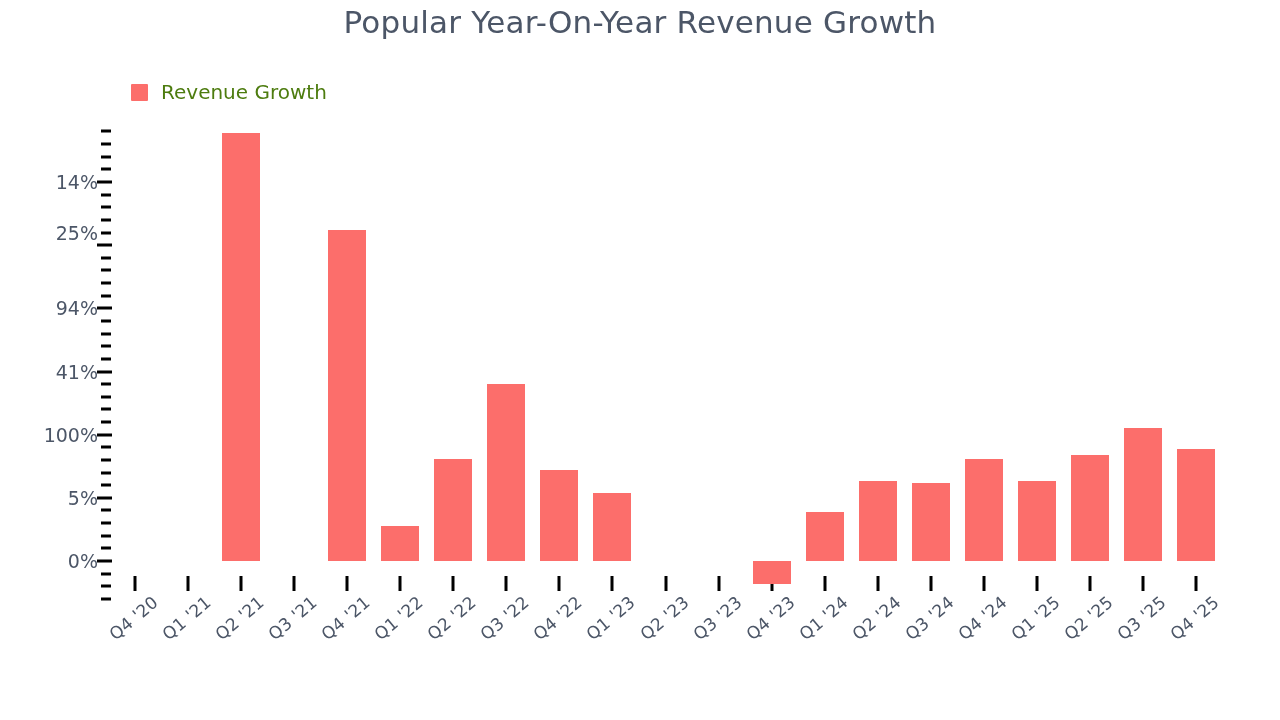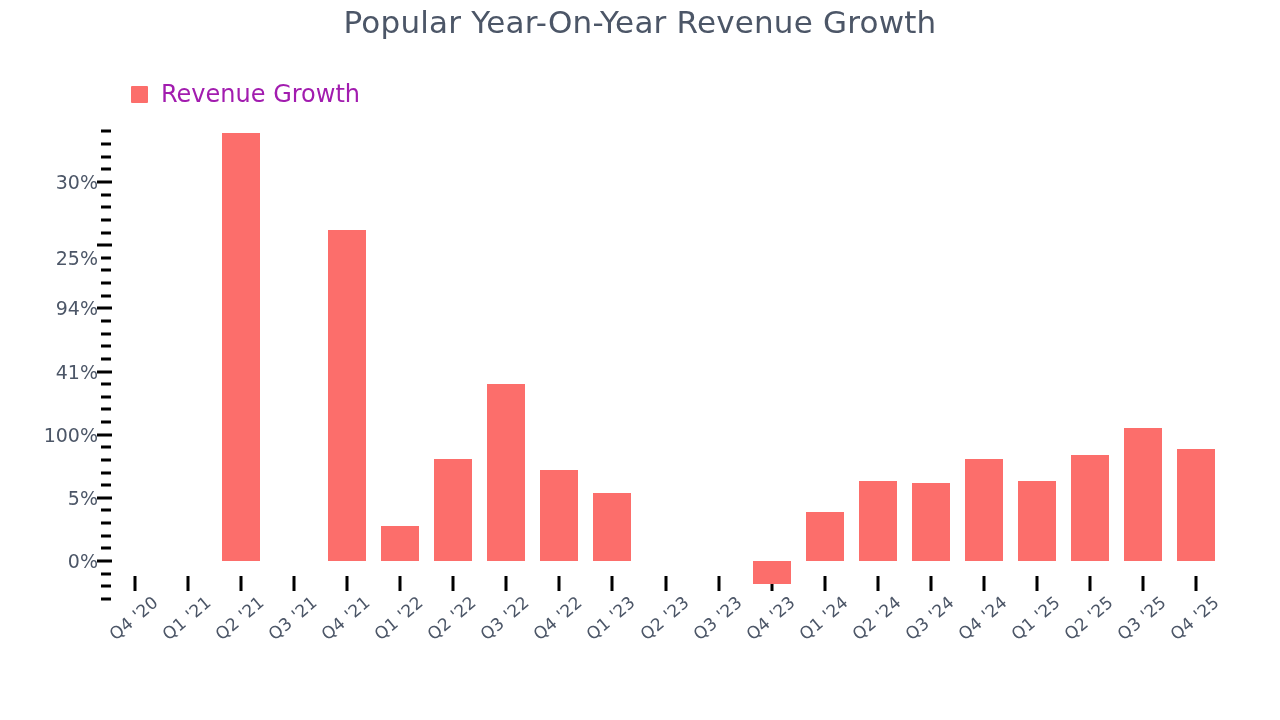"Revenue Growth" #legend .legend-label { color: #a21caf -> #4d7c0f; font-size: 24px -> 20px }
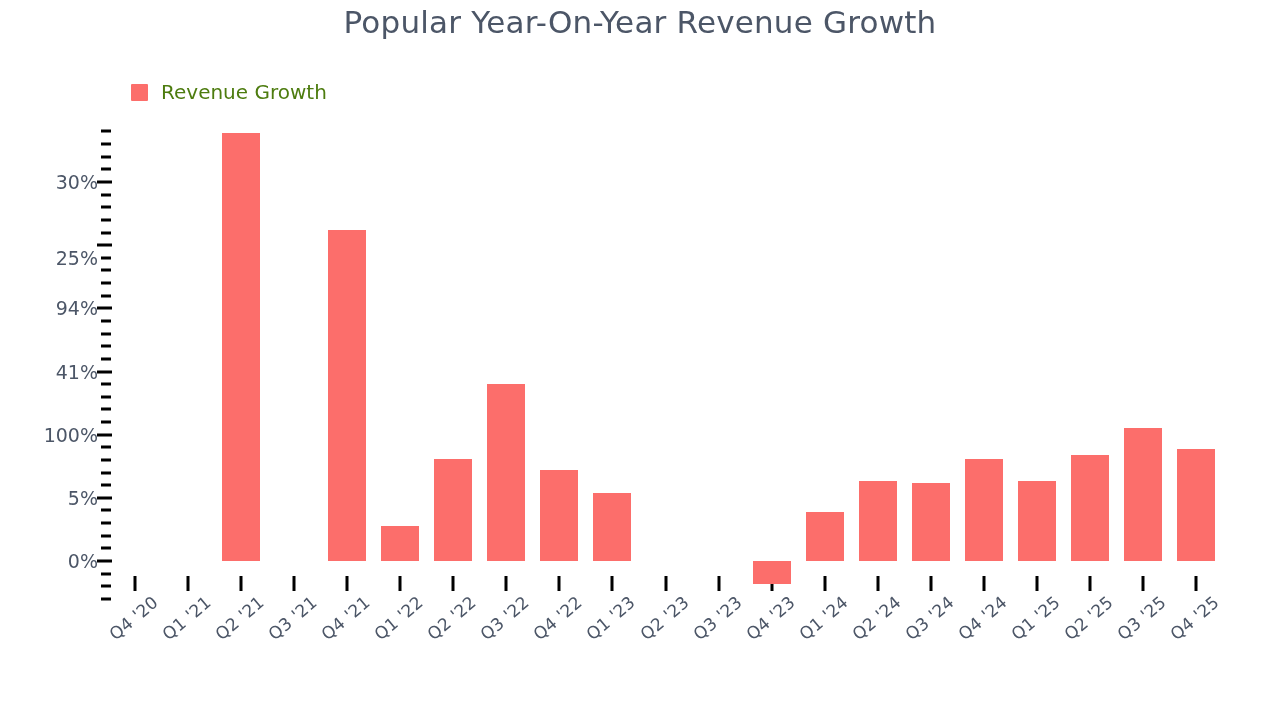"30%" div.ytick-label { text: 30% -> 14% }
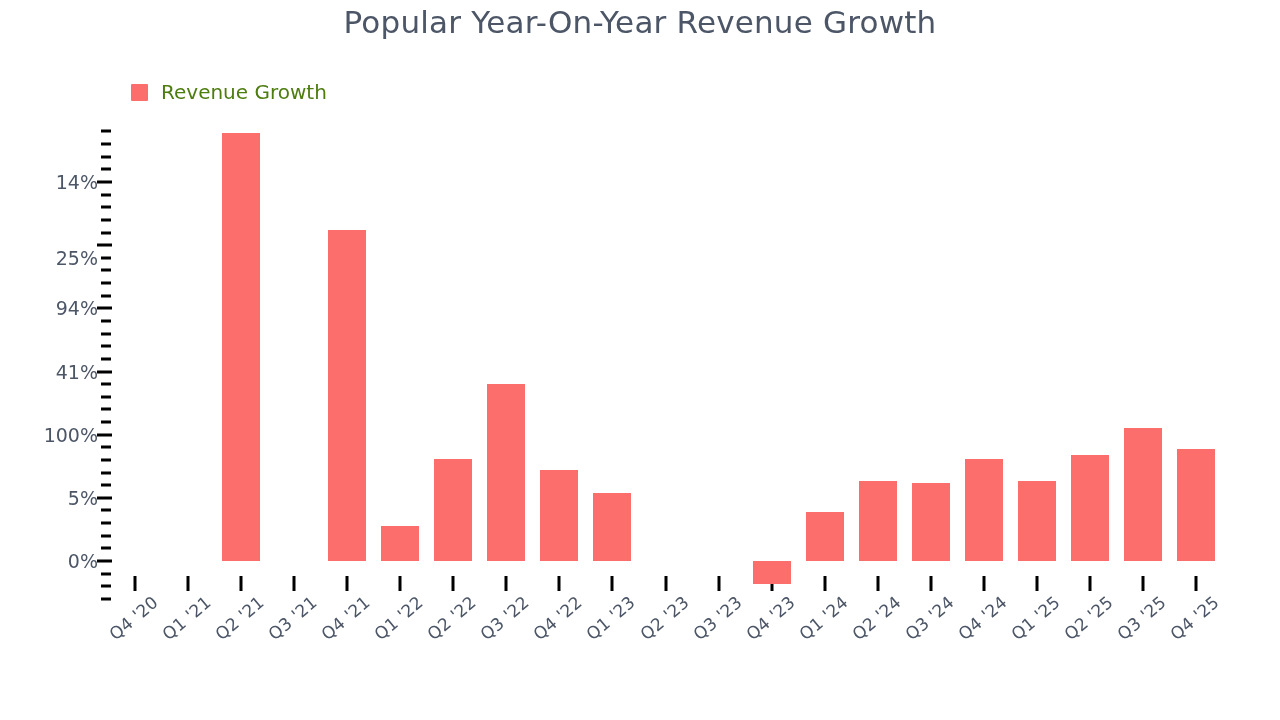"25%" div.ytick-label { top: 258px -> 233px }
